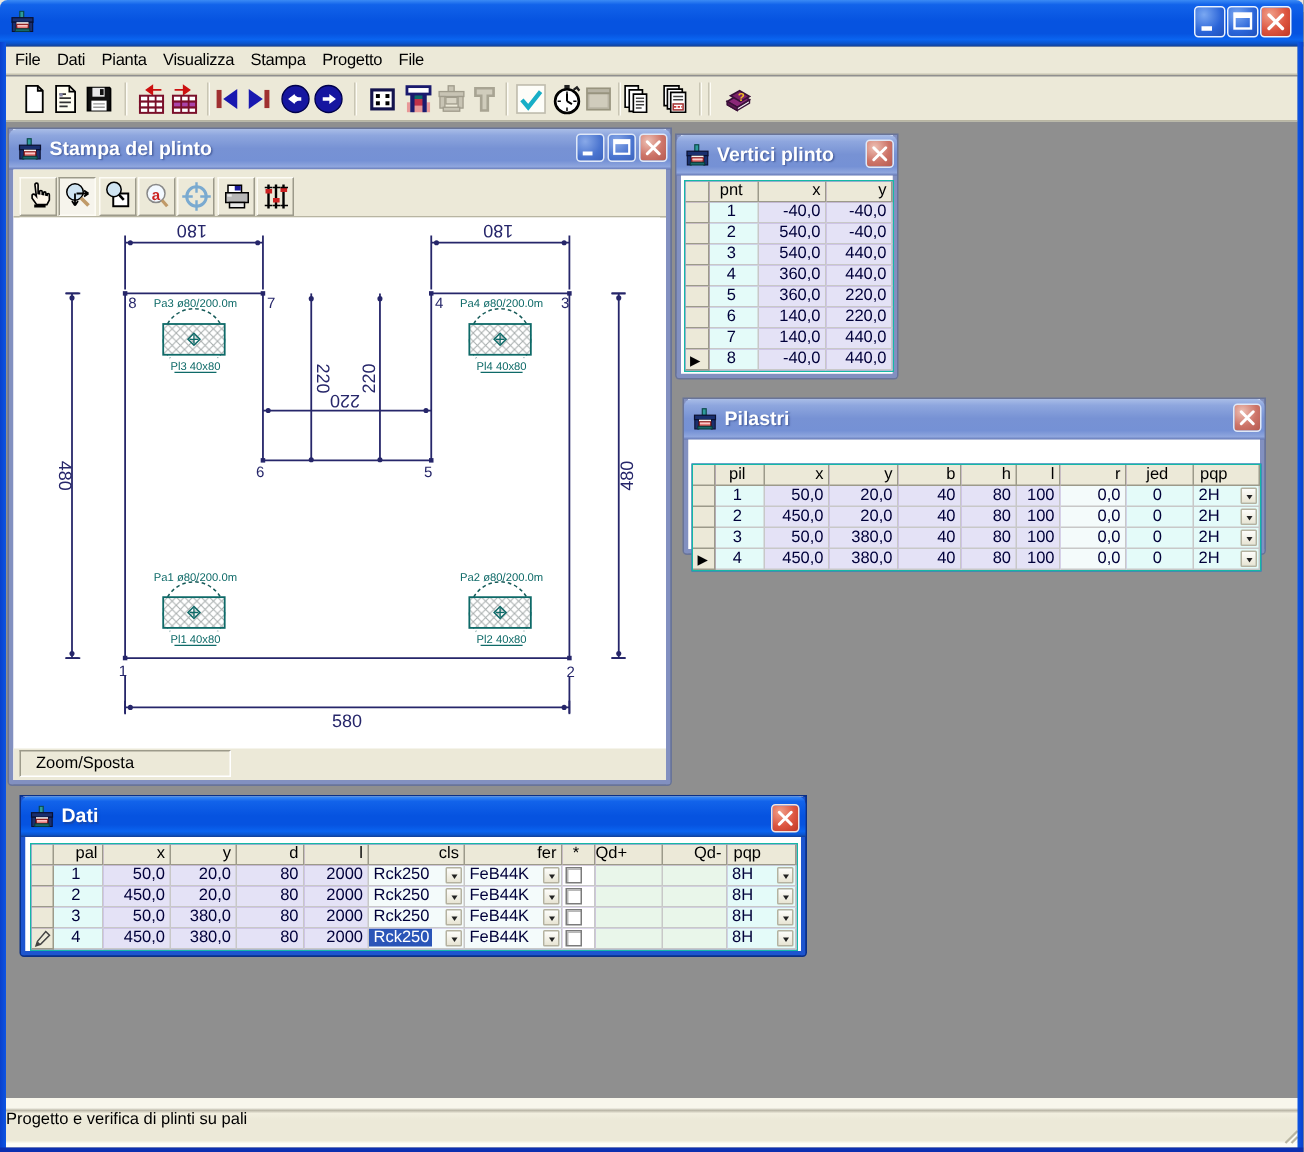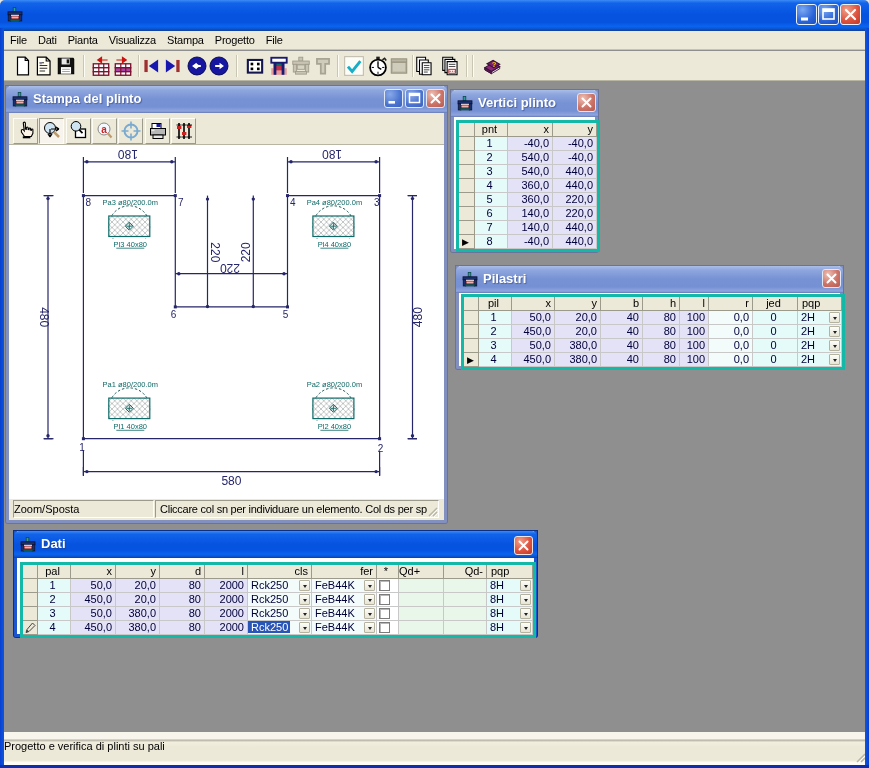"pnt" .grid { border: 3px solid #14b8a6 -> 1px solid #14b8a6 }
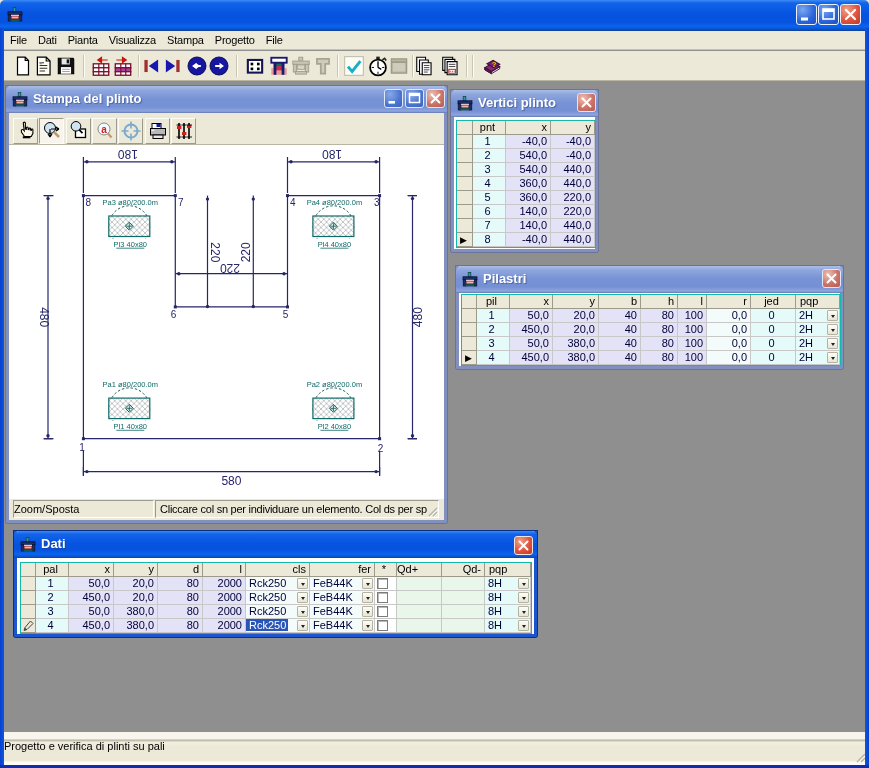"pil" div.grid { top: 28px -> 43px }
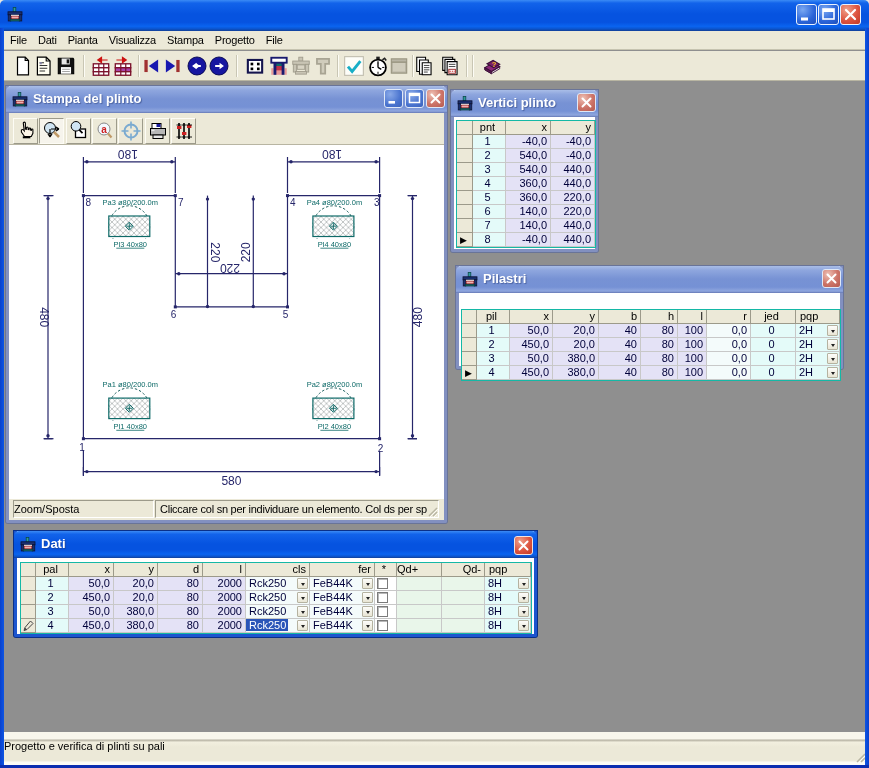"Zoom/Sposta" div { padding: 2px 0 -> 2px 10px }
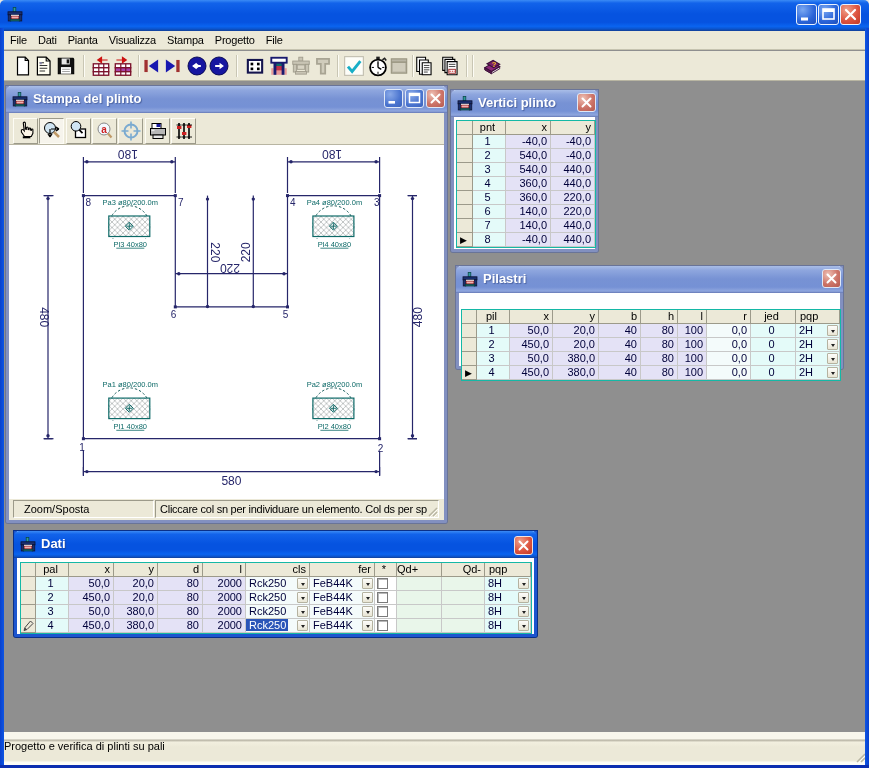"Cliccare col sn per individuare" div { html: <div>Cliccare col sn per individuare un elemento. Col ds per sp <svg> <path></path> <path></path> </svg> </div> -> none }
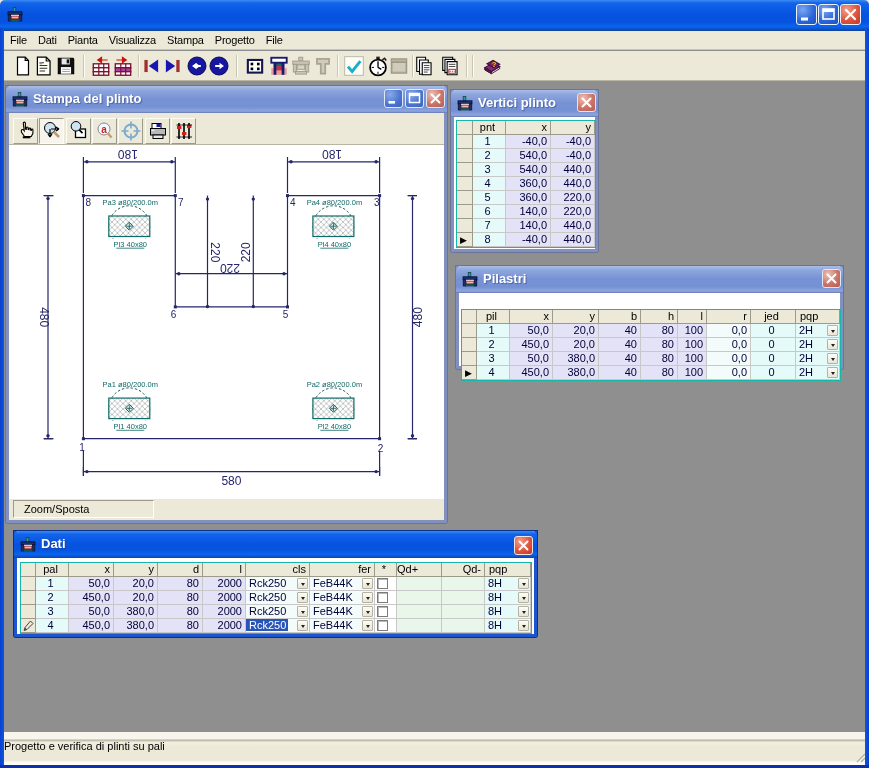"pal" div.gcell { text-align: center -> right }
